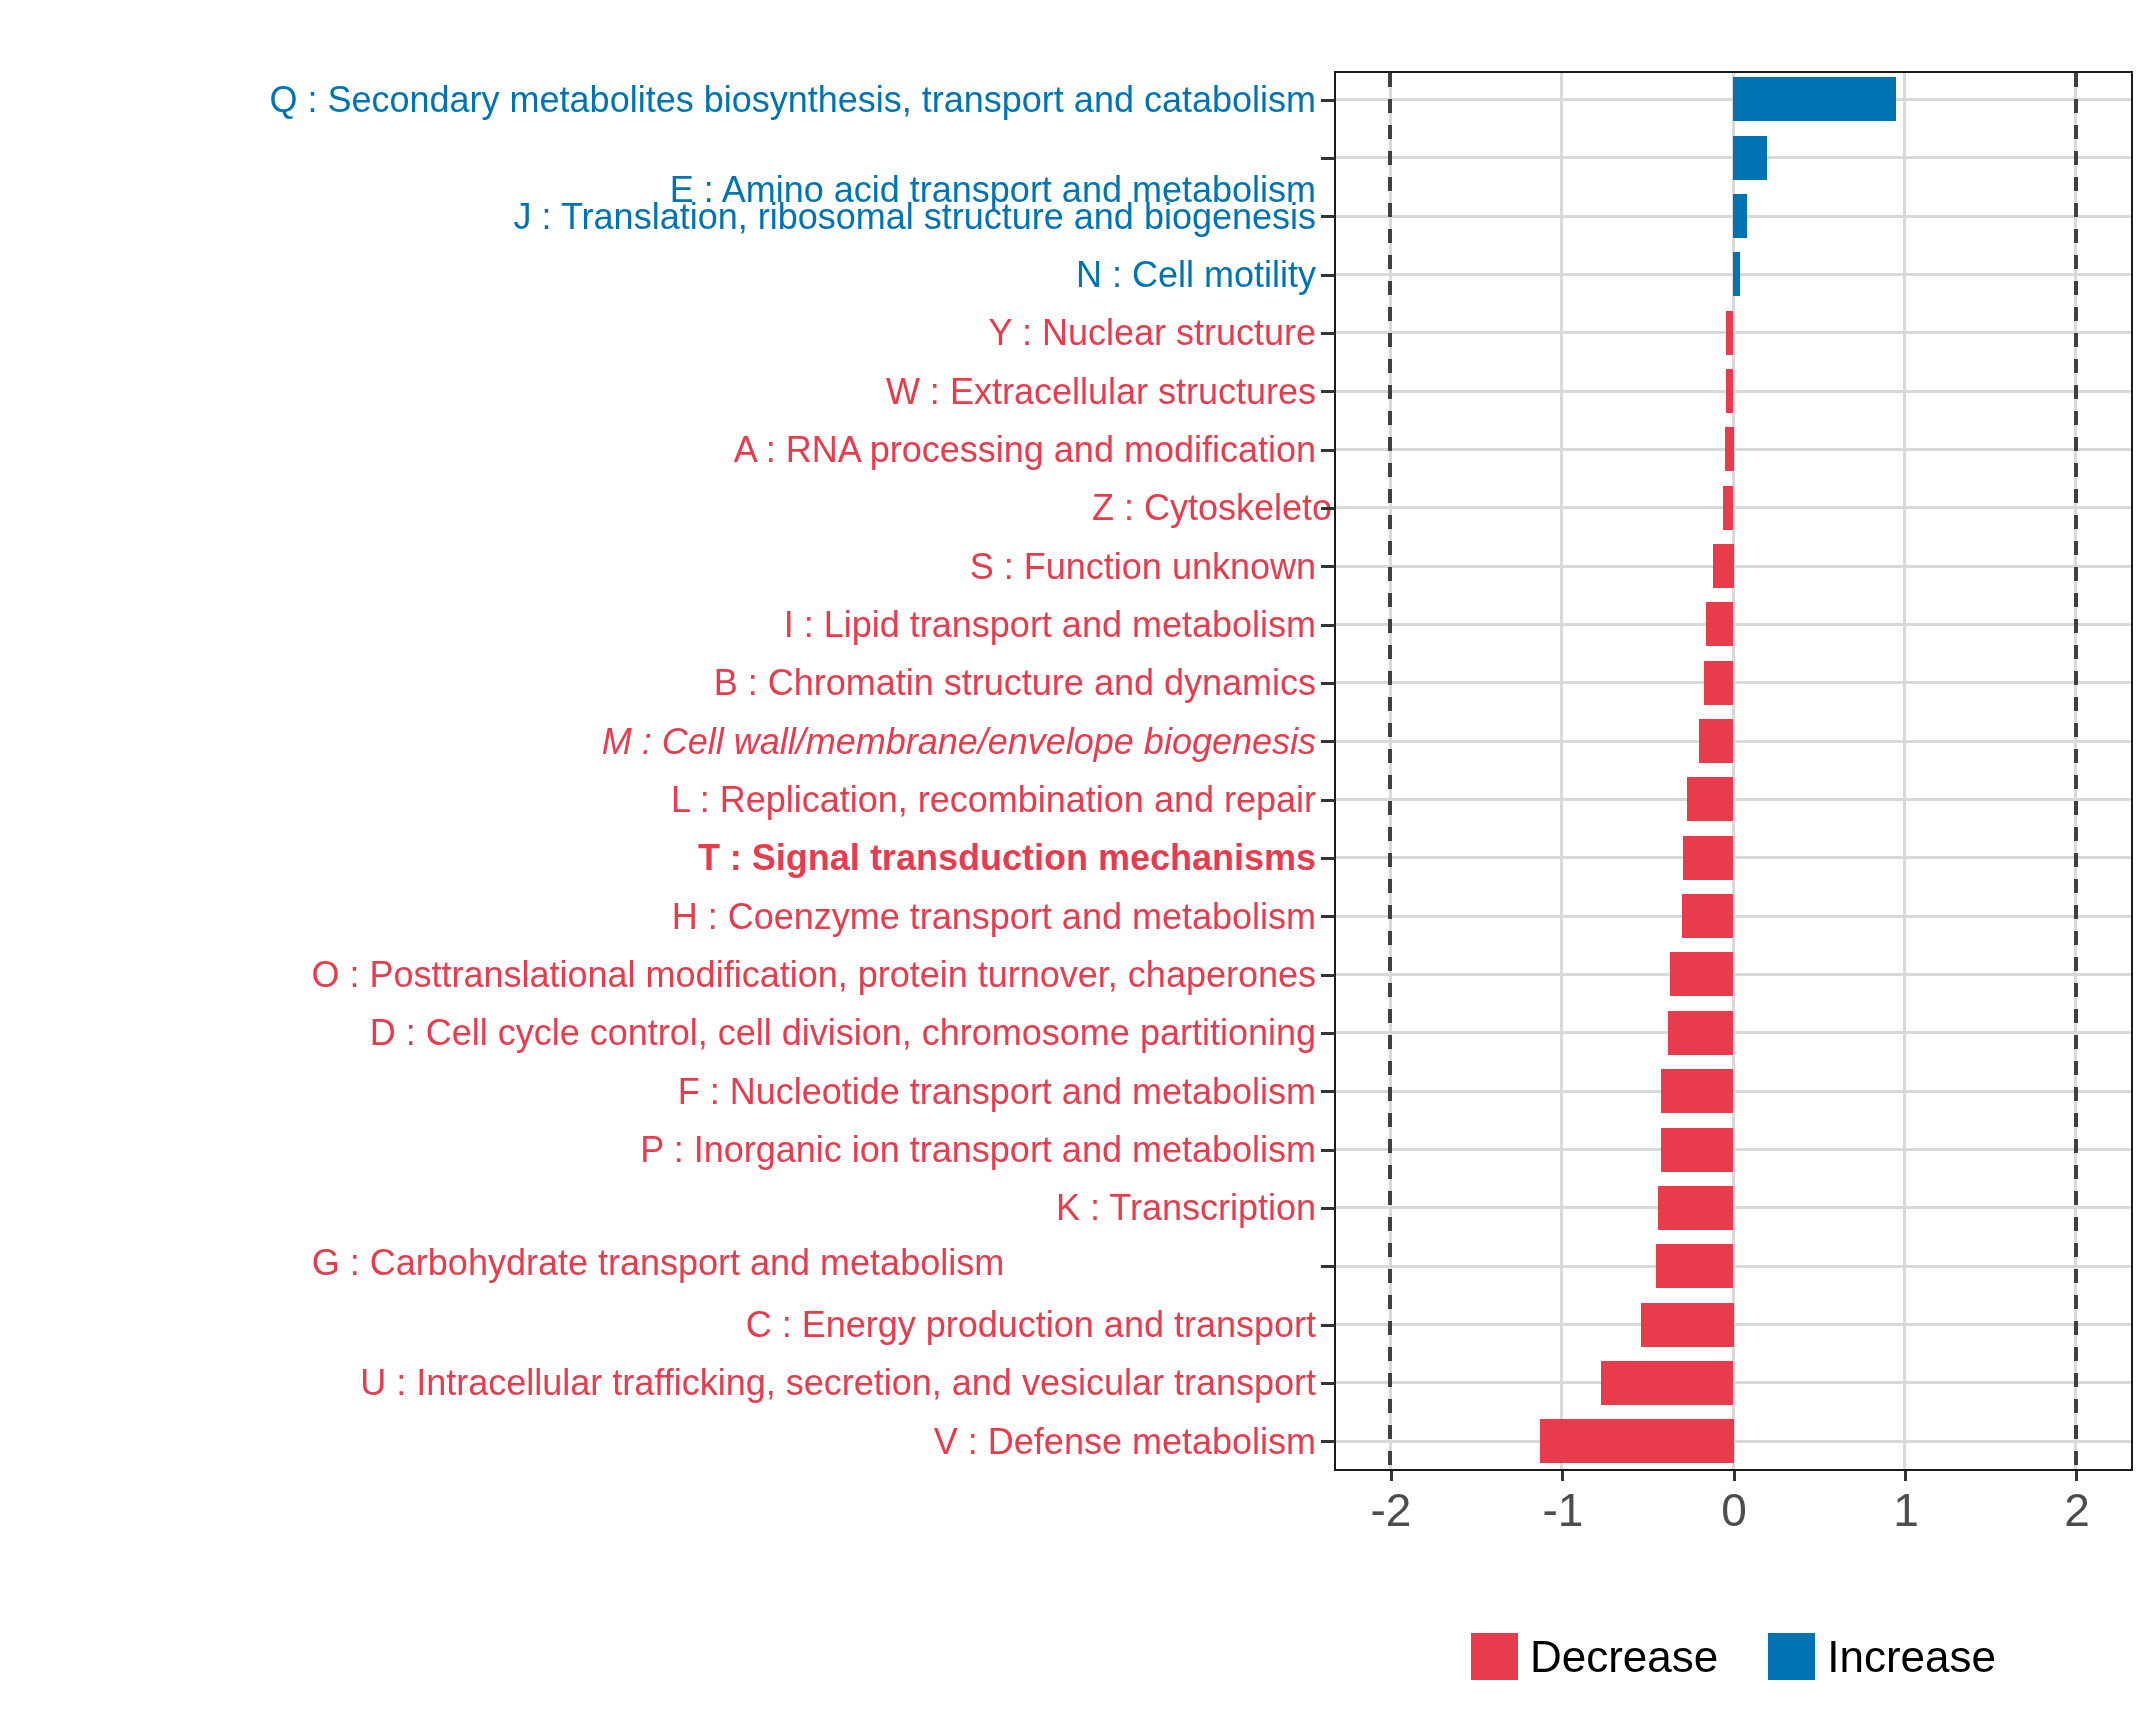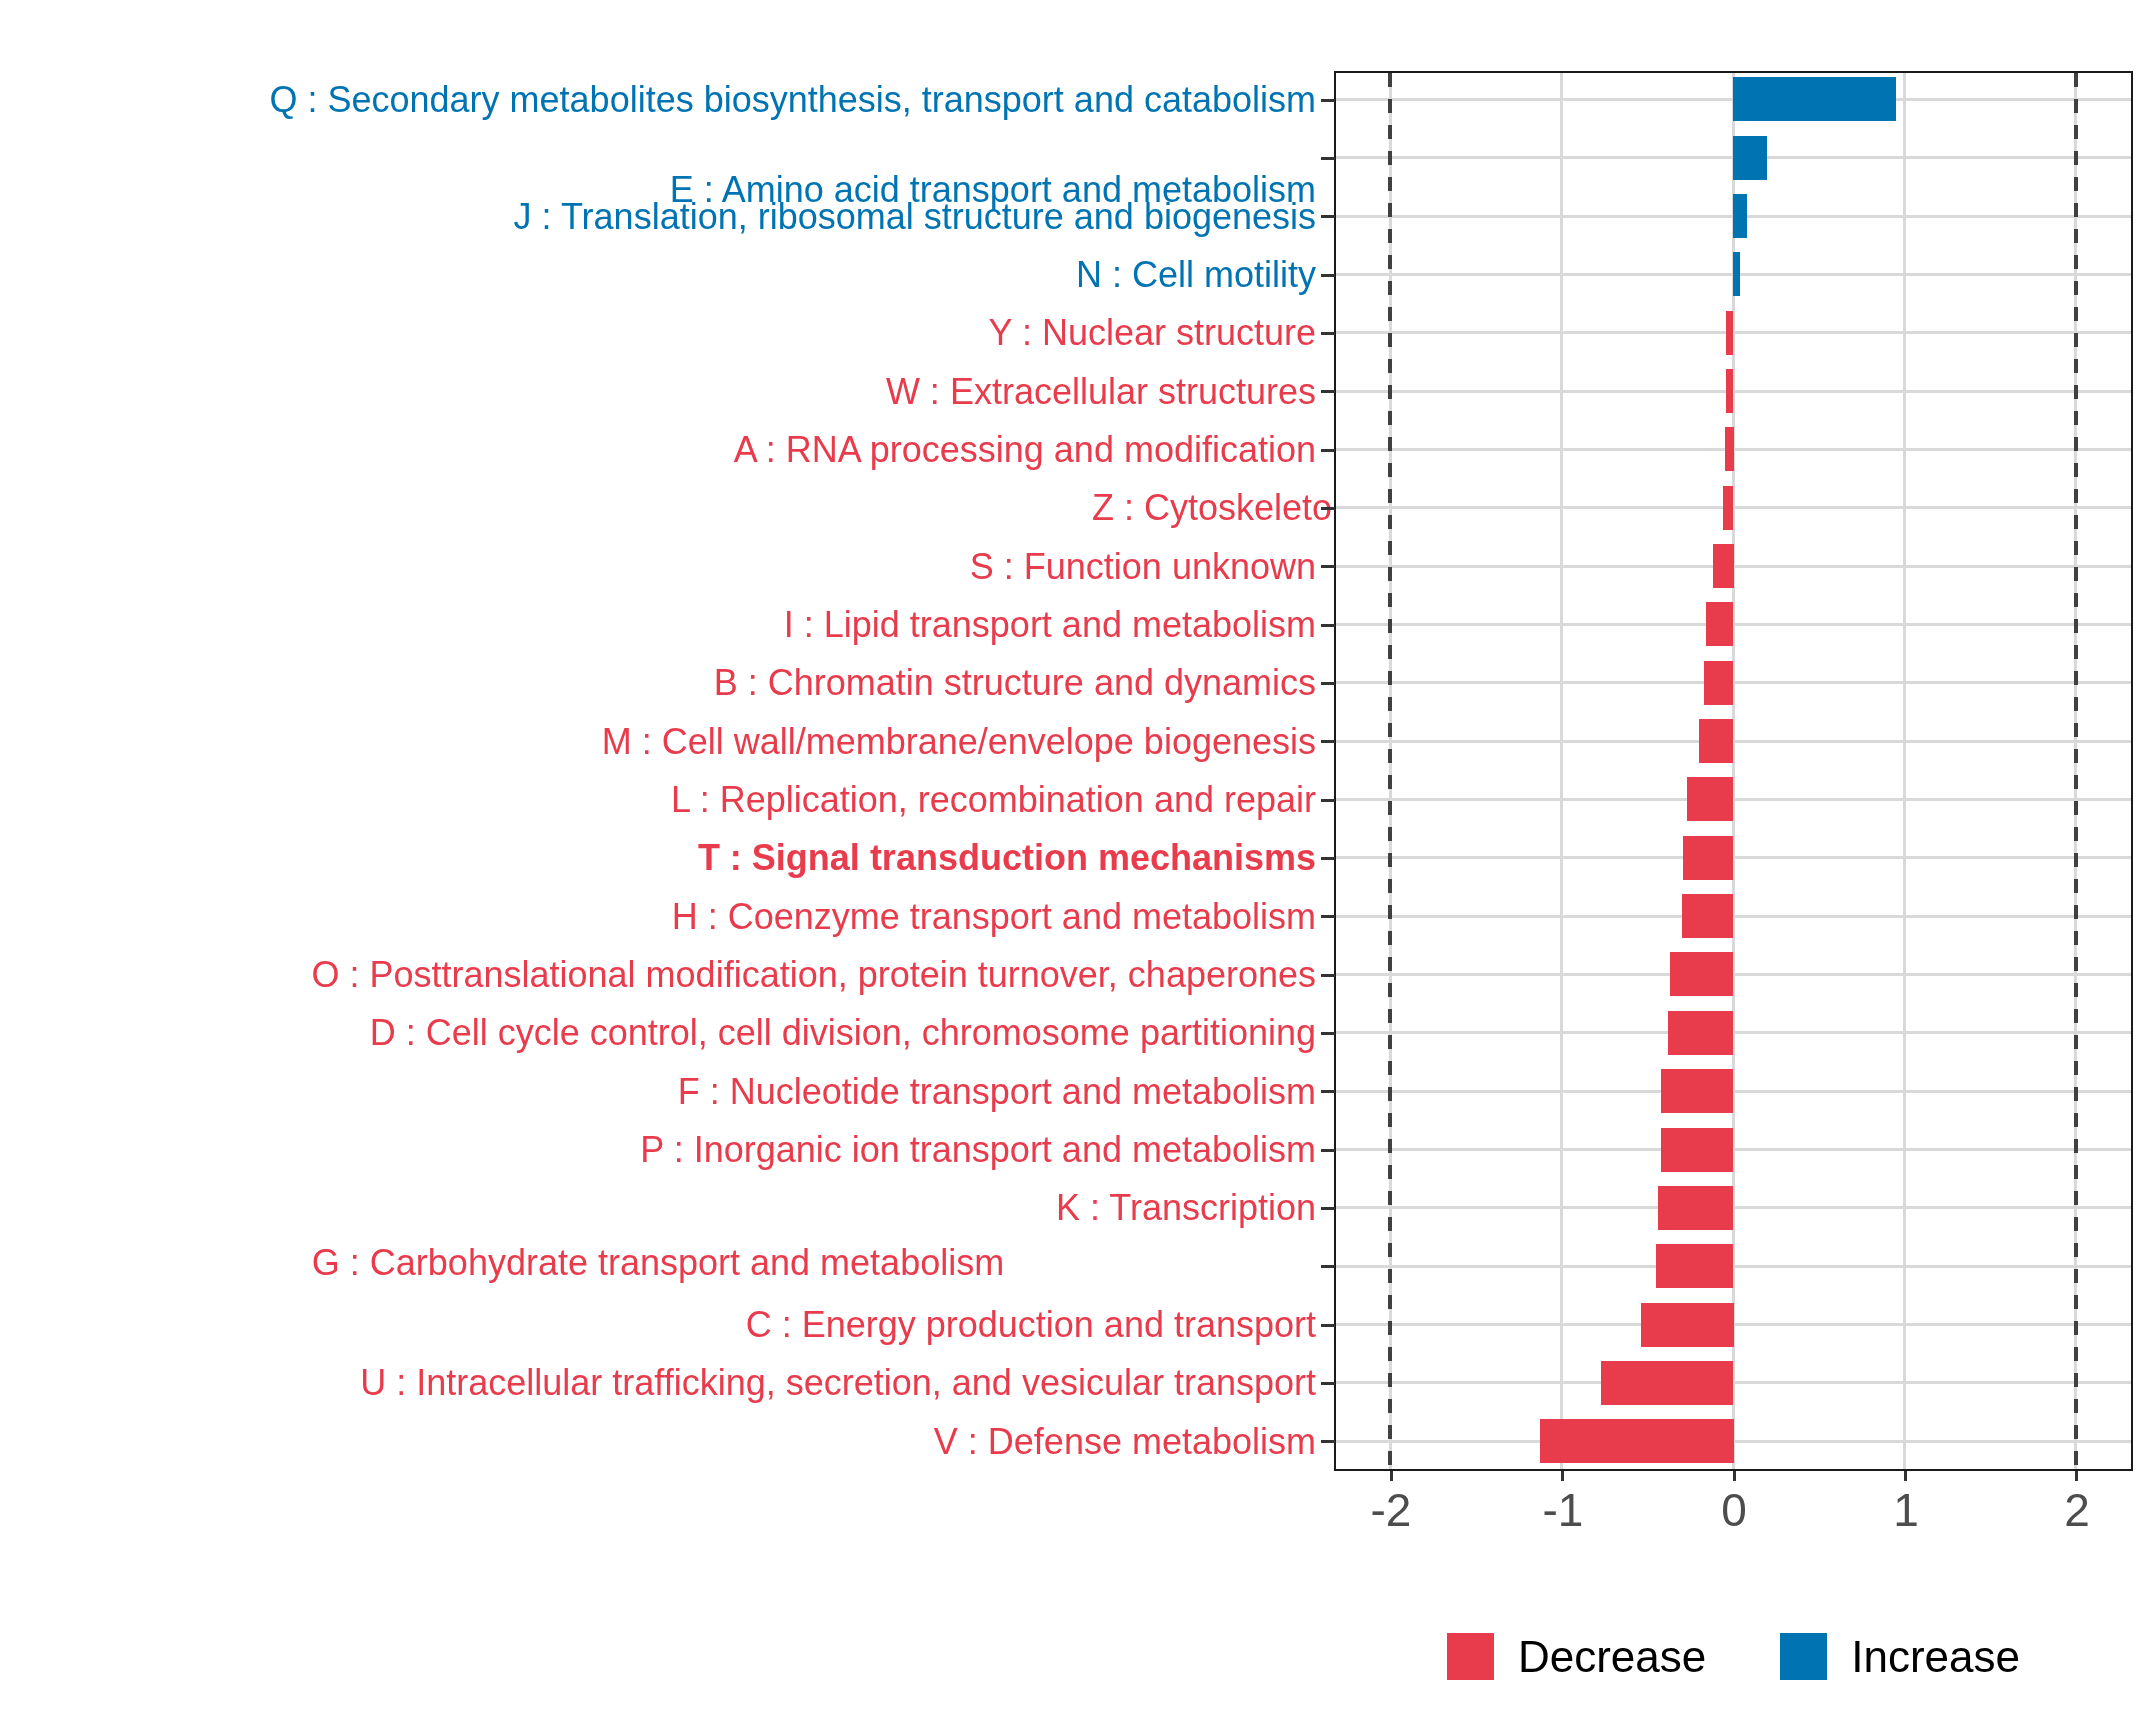"M : Cell wall/membrane/envelope" div.cat-label { font-style: none -> italic }
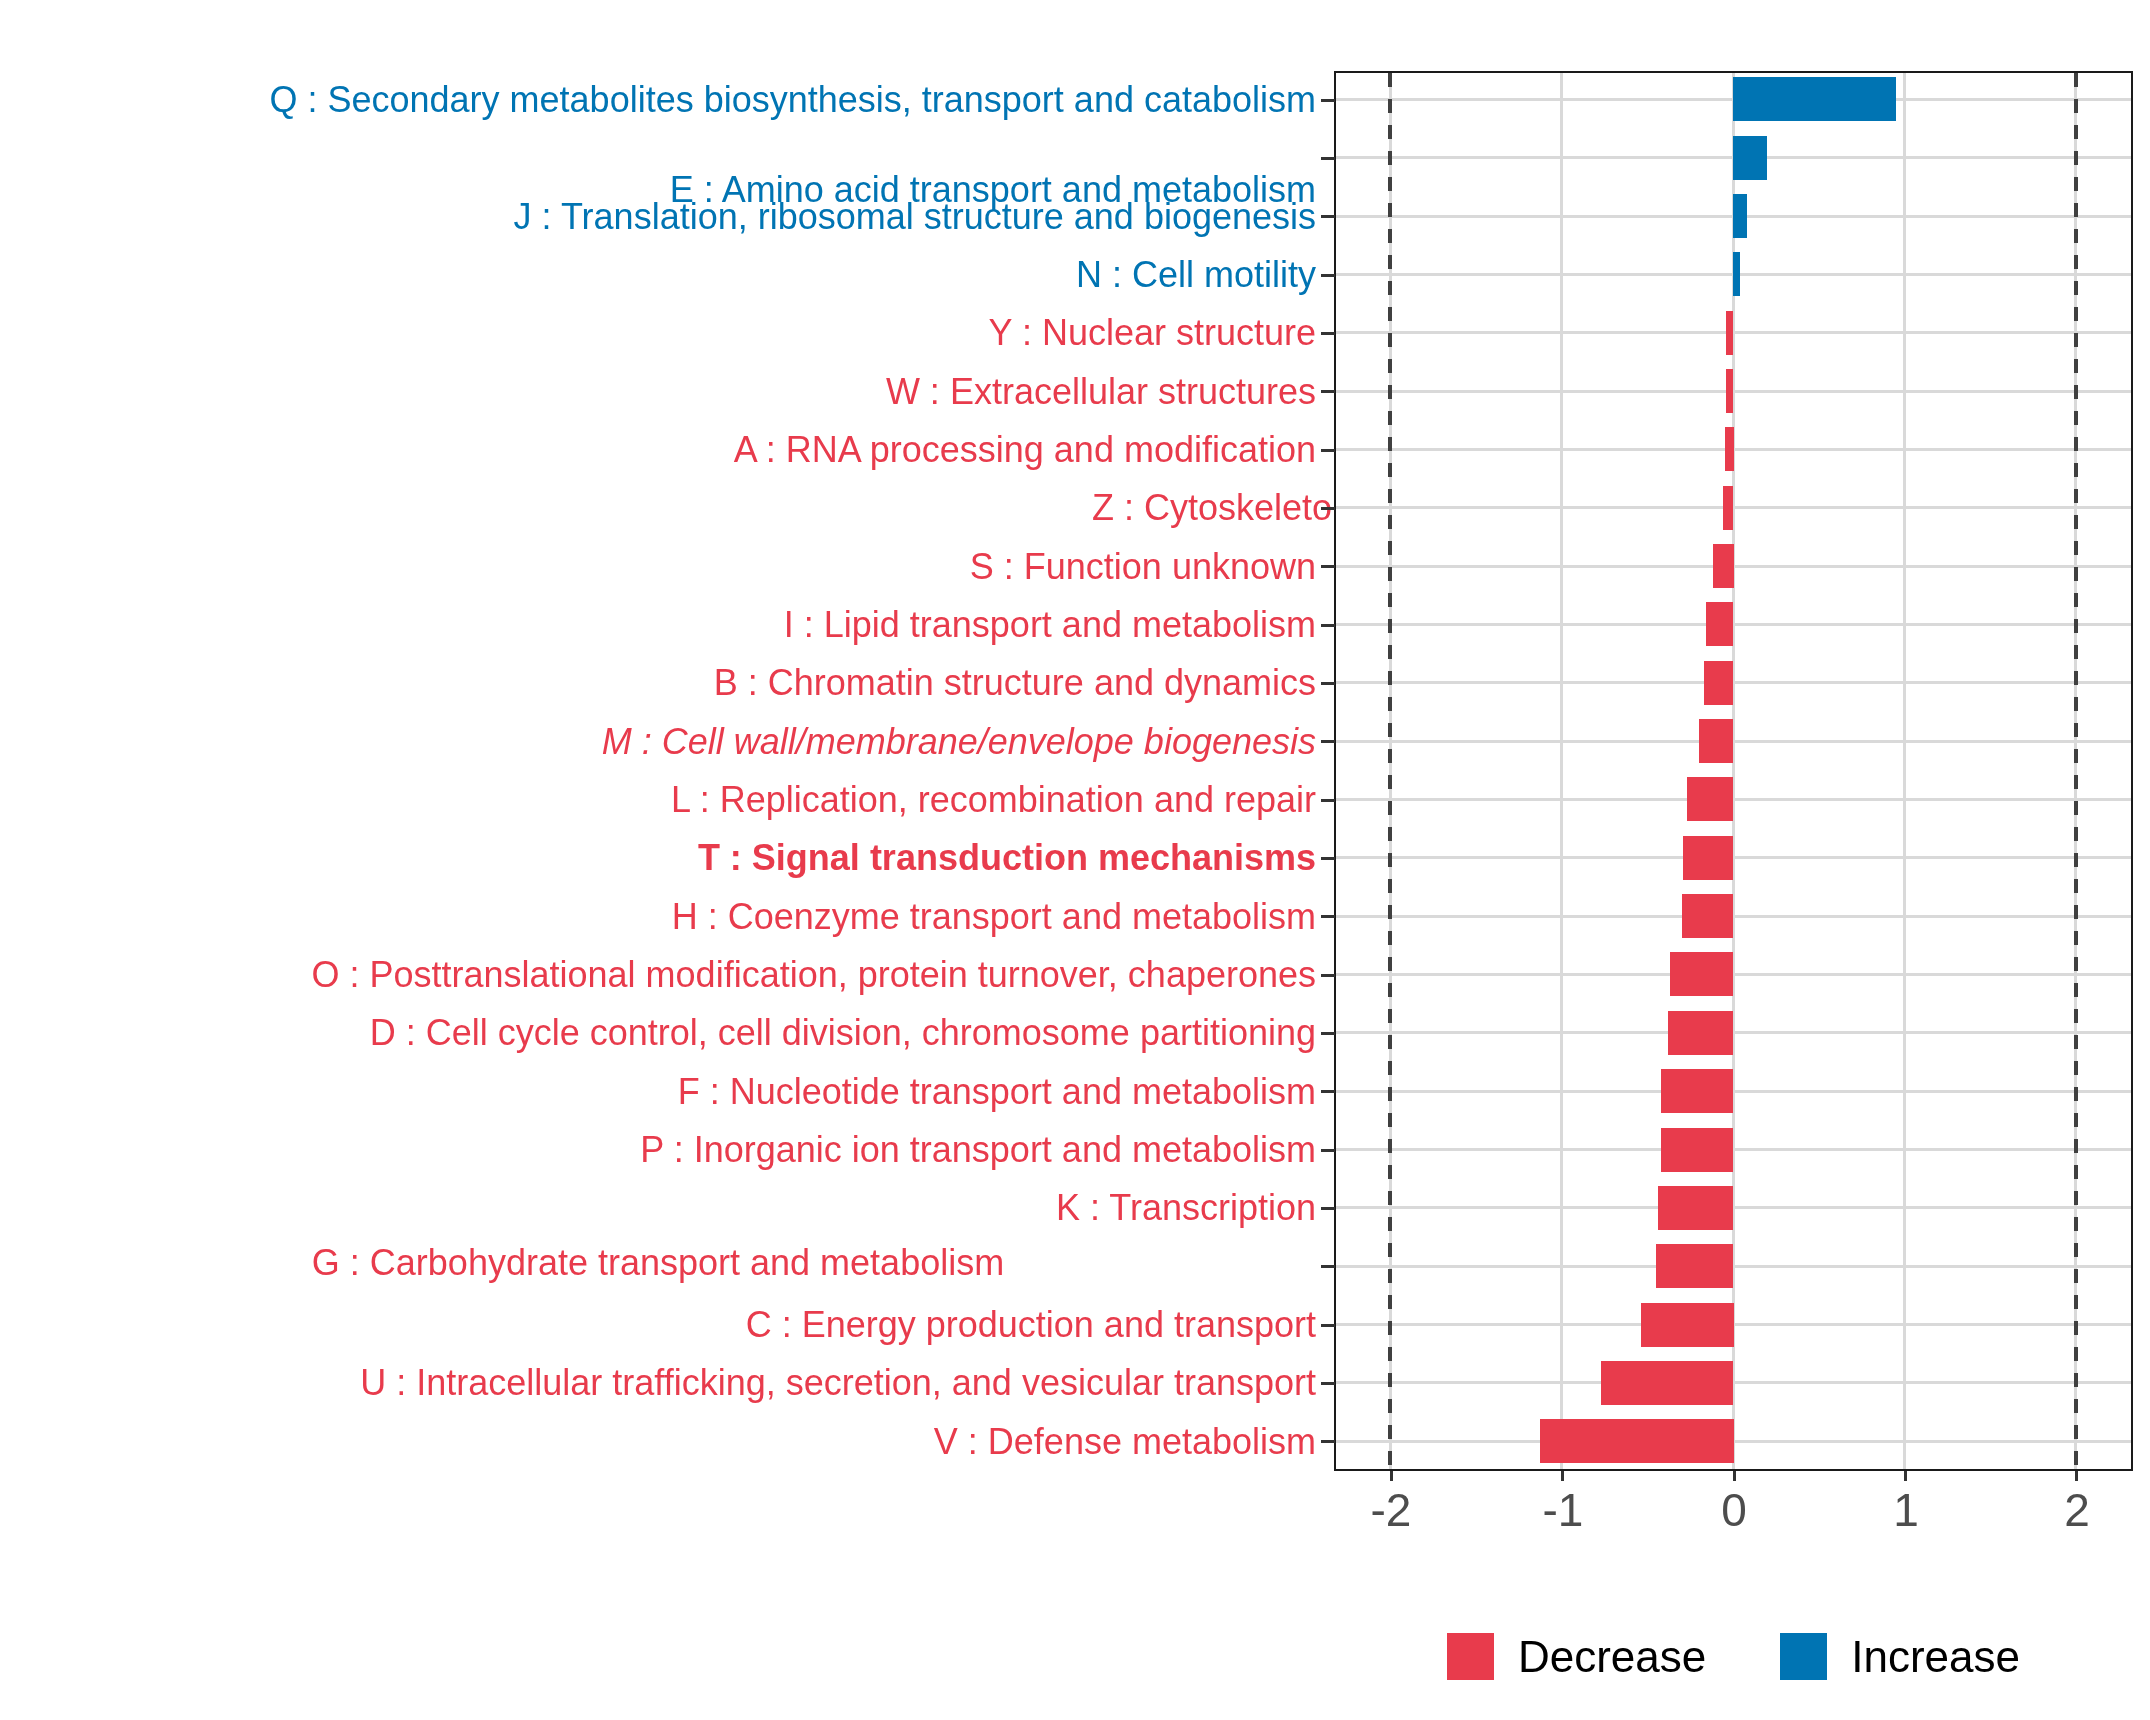"Decrease" #legend { gap: 24px -> 12px }
